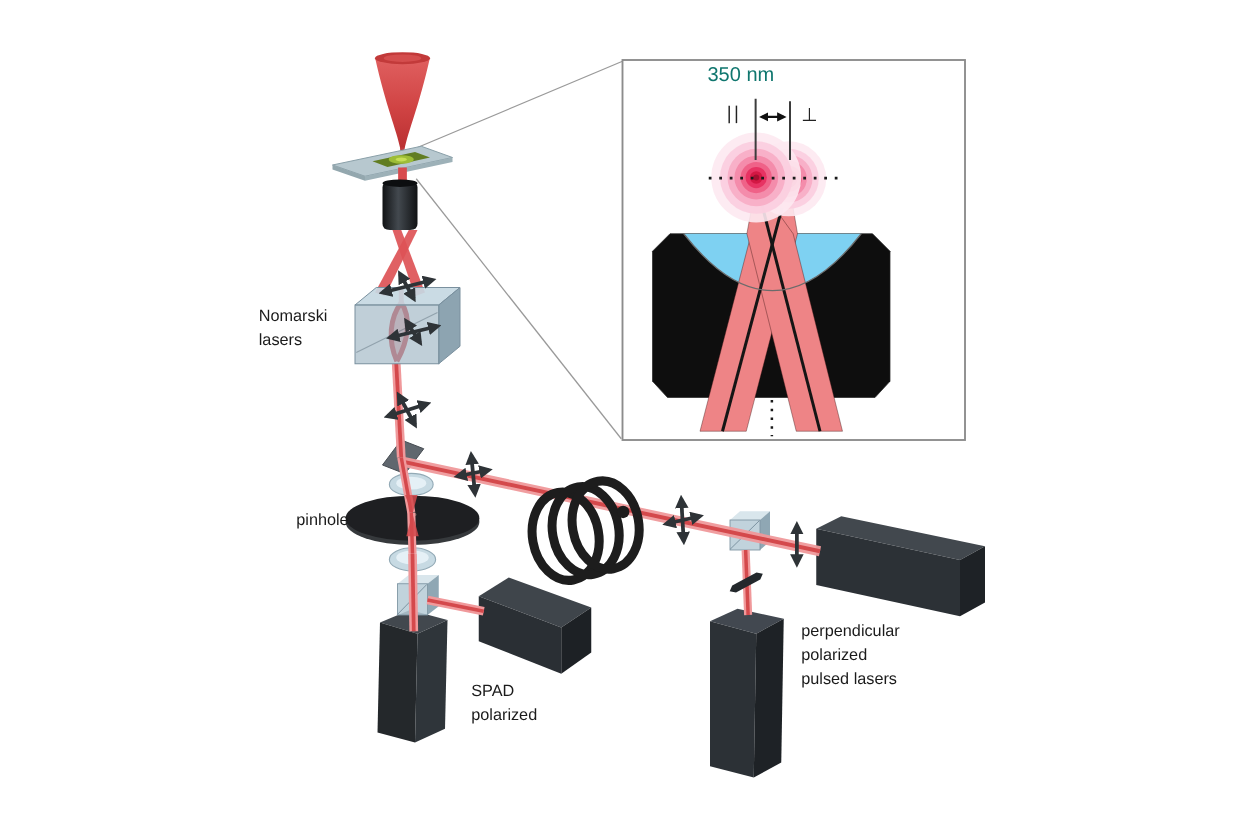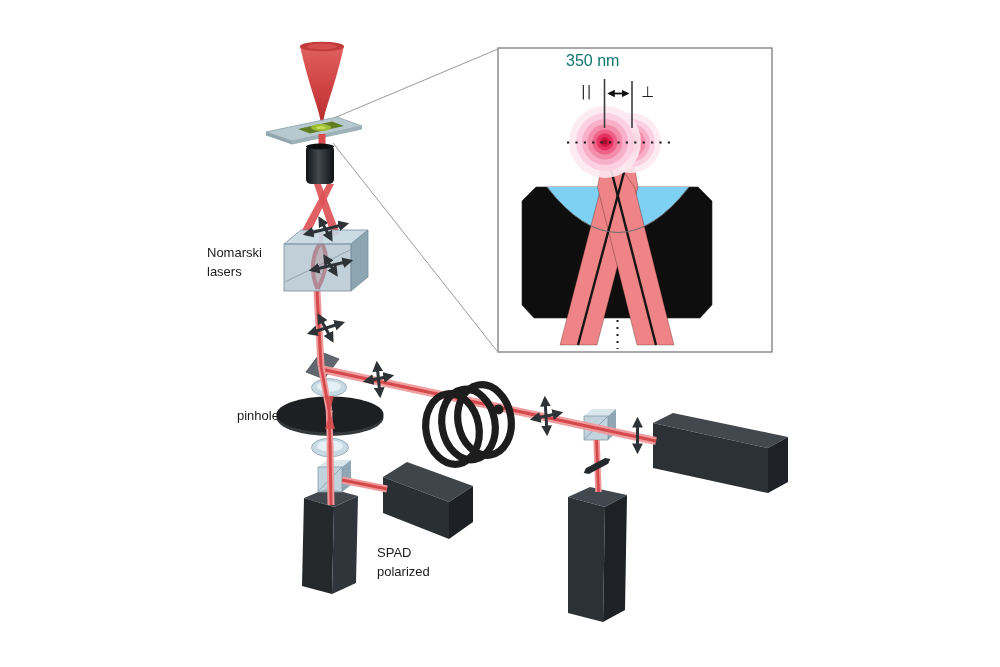"perpendicular" div.lbl { html: none -> <div> <span>perpendicular</span> <span>polarized</span> <span>pulsed lasers</span> </div> }
